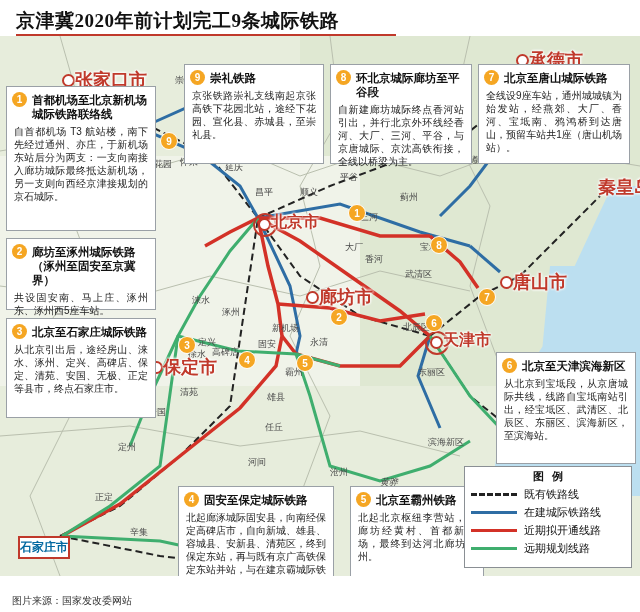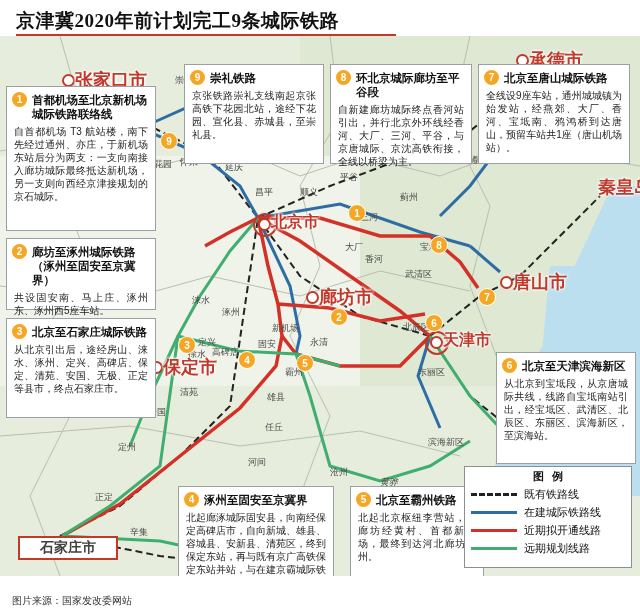"涿州至固安至京冀界" div.hd { text: 涿州至固安至京冀界 -> 固安至保定城际铁路 }
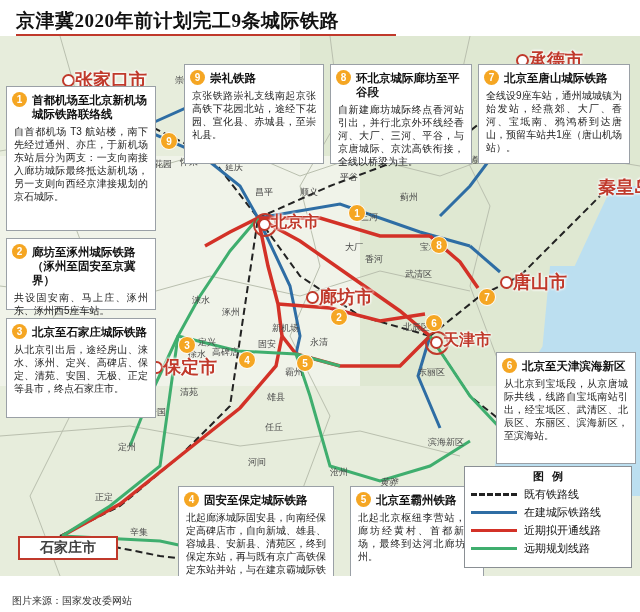"石家庄市" .cityBox { color: #404040 -> #0369a1; font-size: 14px -> 12px; padding: 1px 20px -> 1px 0 }
